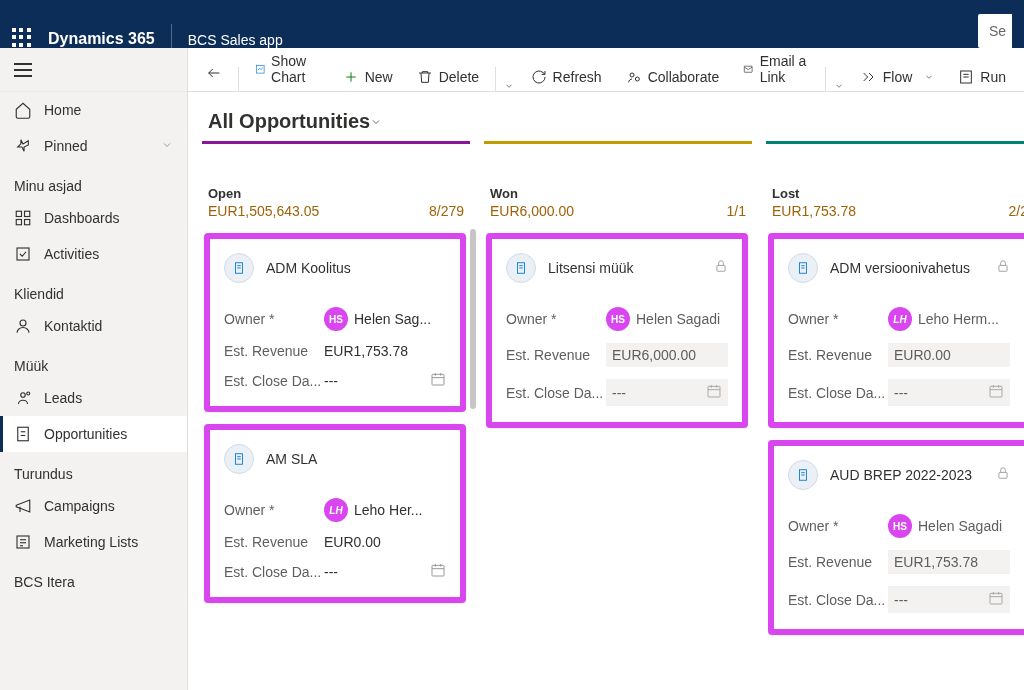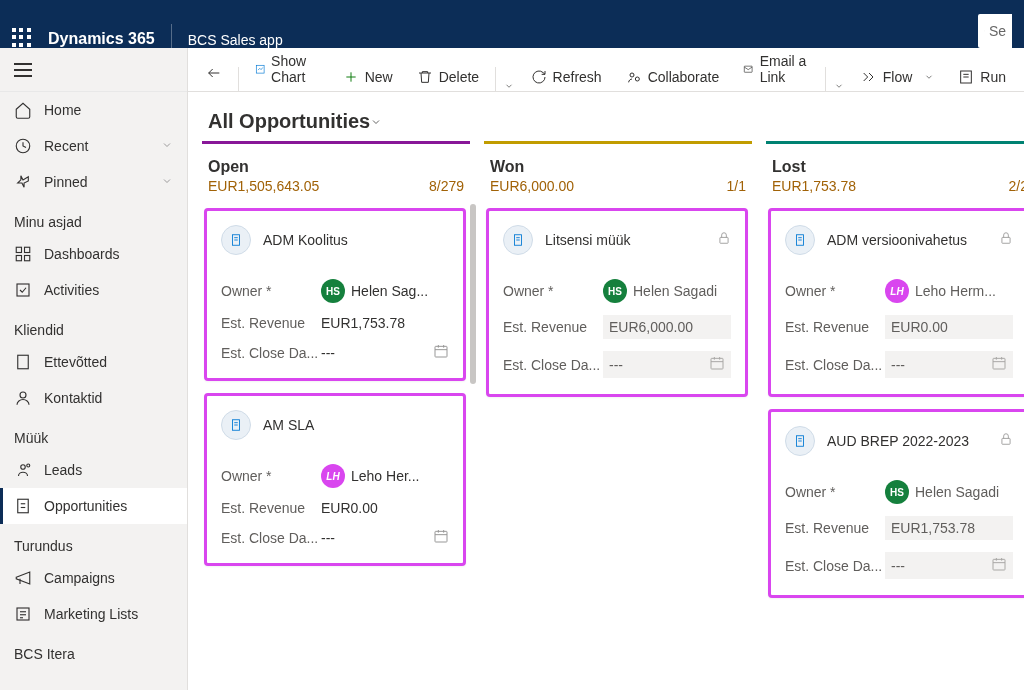"Recent" div.sb-item { html: <div> <span> <svg> <circle></circle> <polyline></polyline> </svg> </span> <span>Recent</span> <span><svg> <polyline></polyline> </svg></span> </div> -> none }
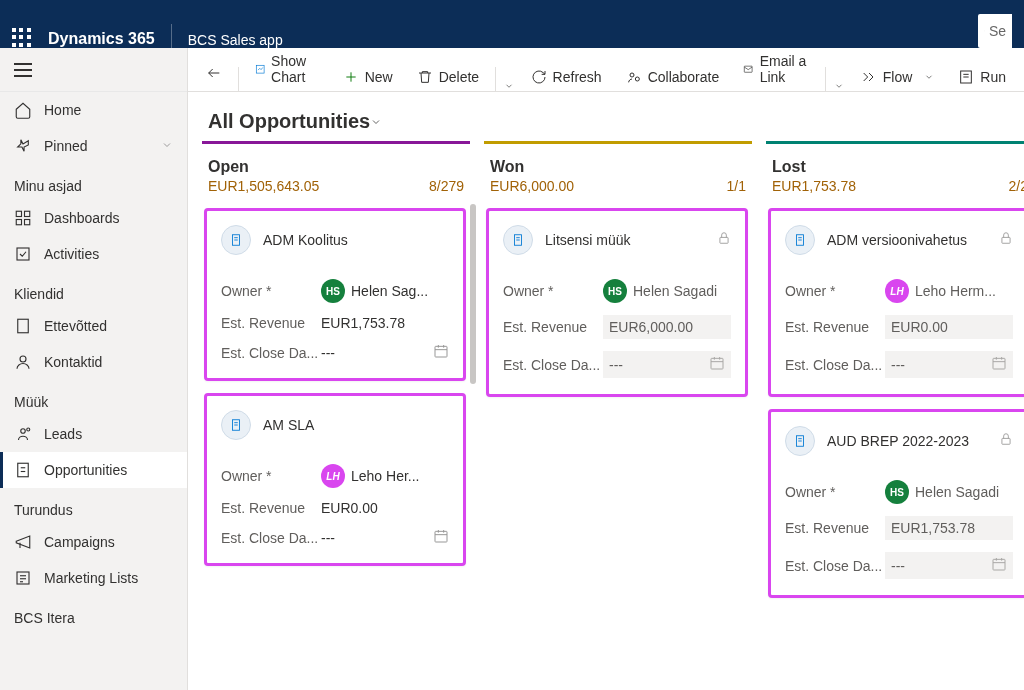"Open" .col-title { font-size: 16px -> 13px; margin-top: none -> 28px }
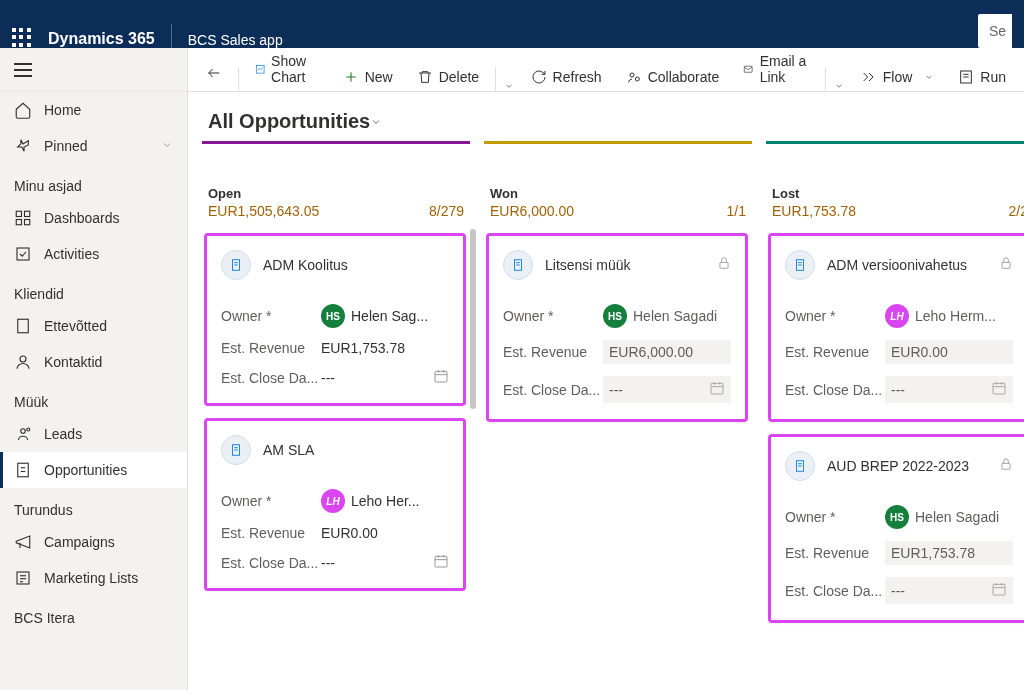"ADM Koolitus" .card { border: 3px solid #d946ef -> 6px solid #d946ef }
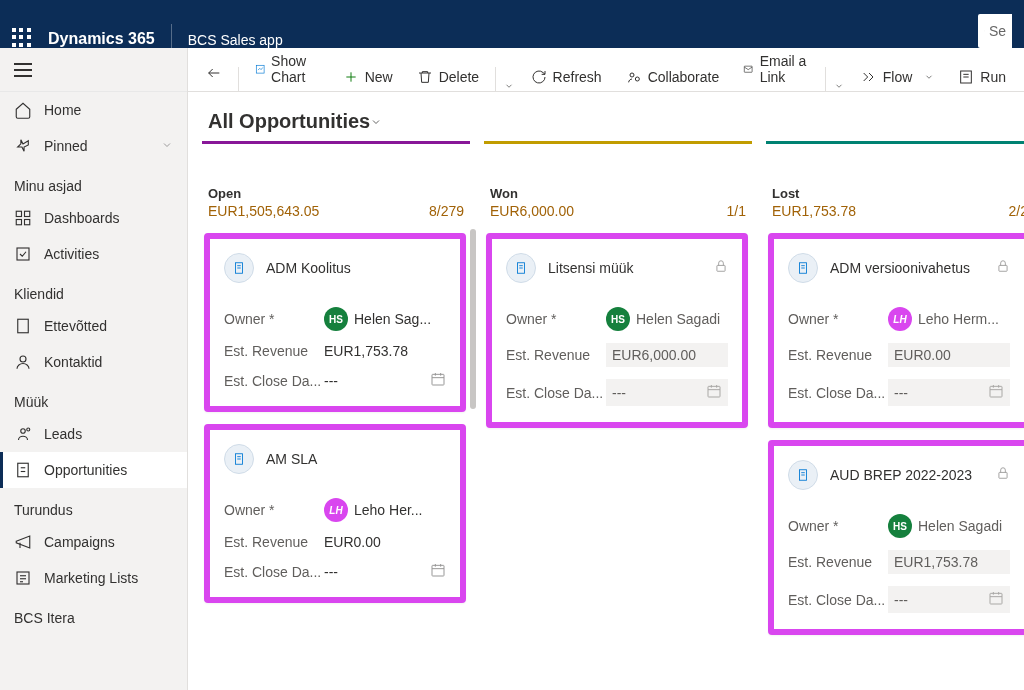"Ettevõtted" div.sb-item { html: <div> <span> <svg> <rect></rect> <line></line> <line></line> <line></line> <line></line> </svg> </span> <span>Ettevõtted</span> </div> -> none }
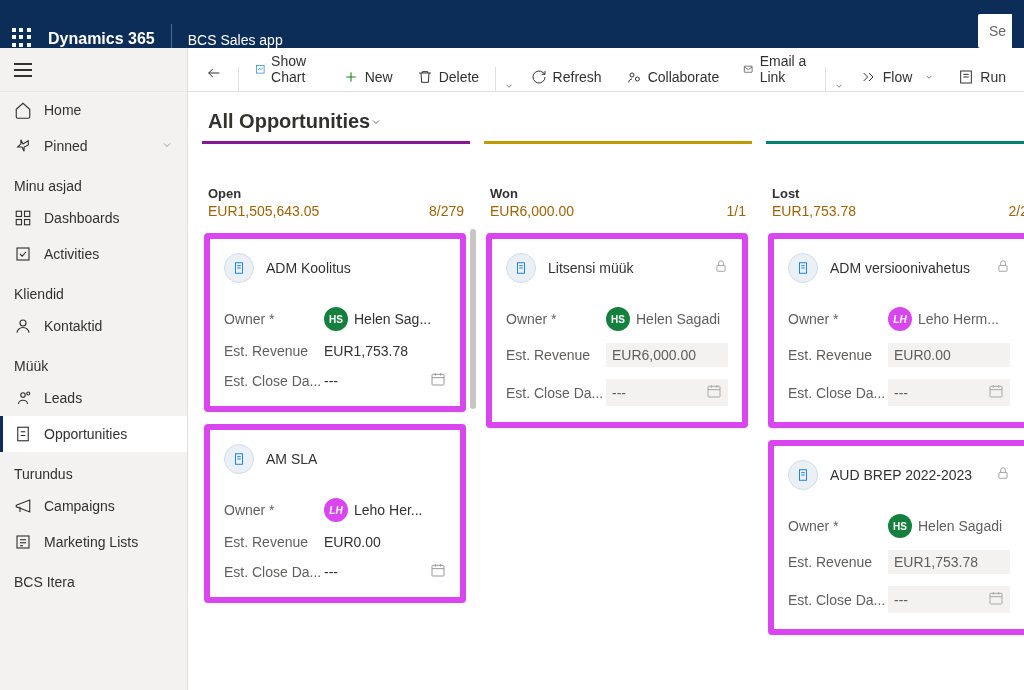"HS" .av-blue { background: #15803d -> #d946ef }
